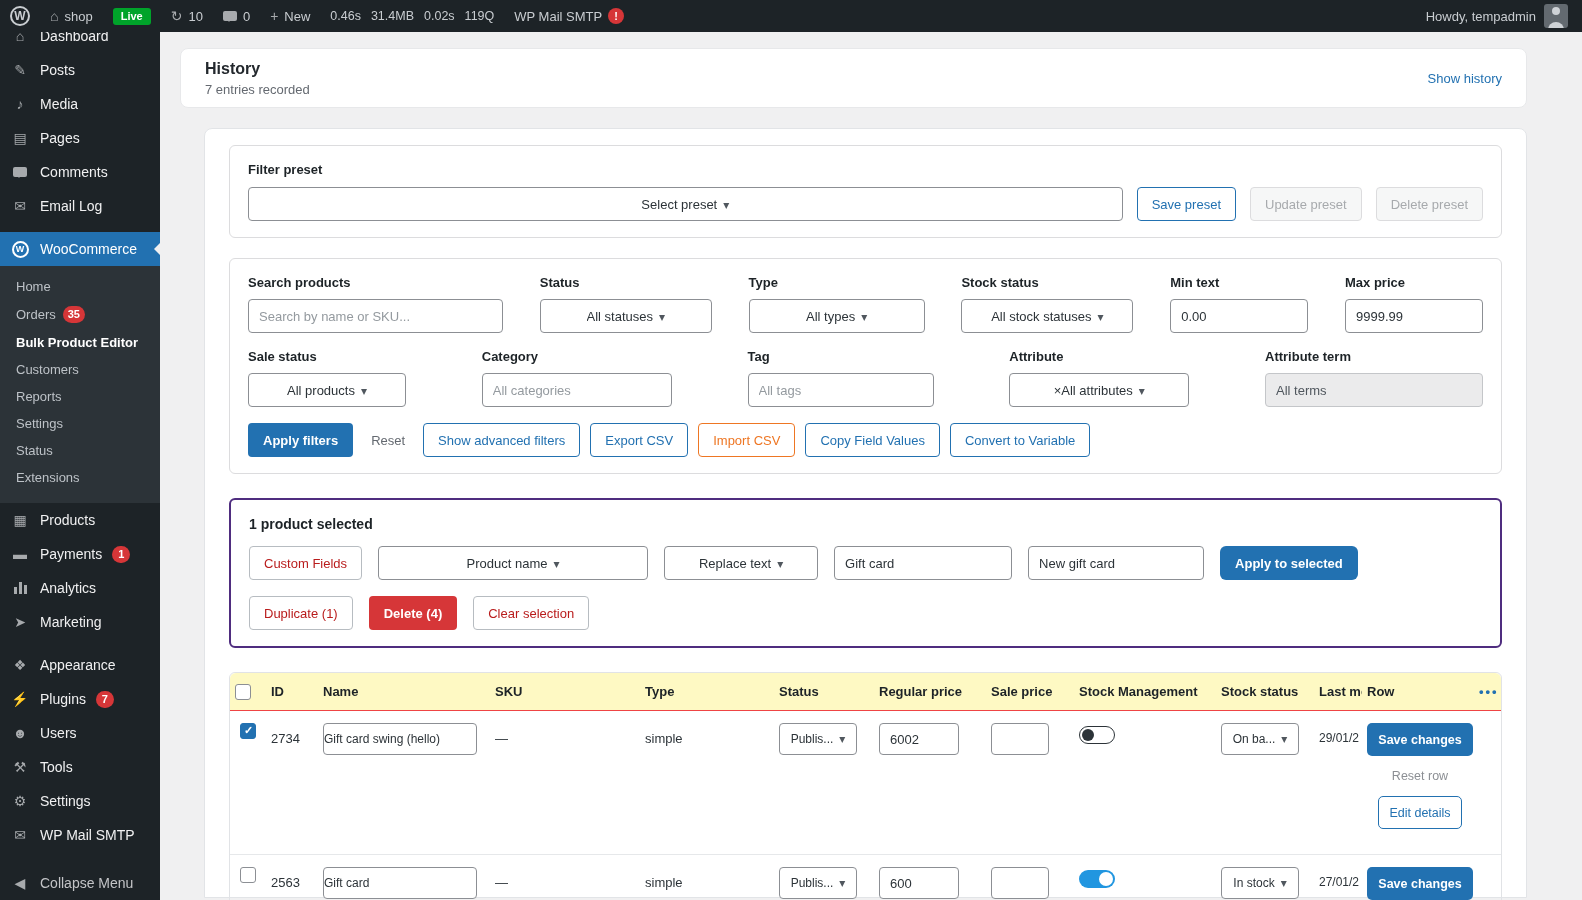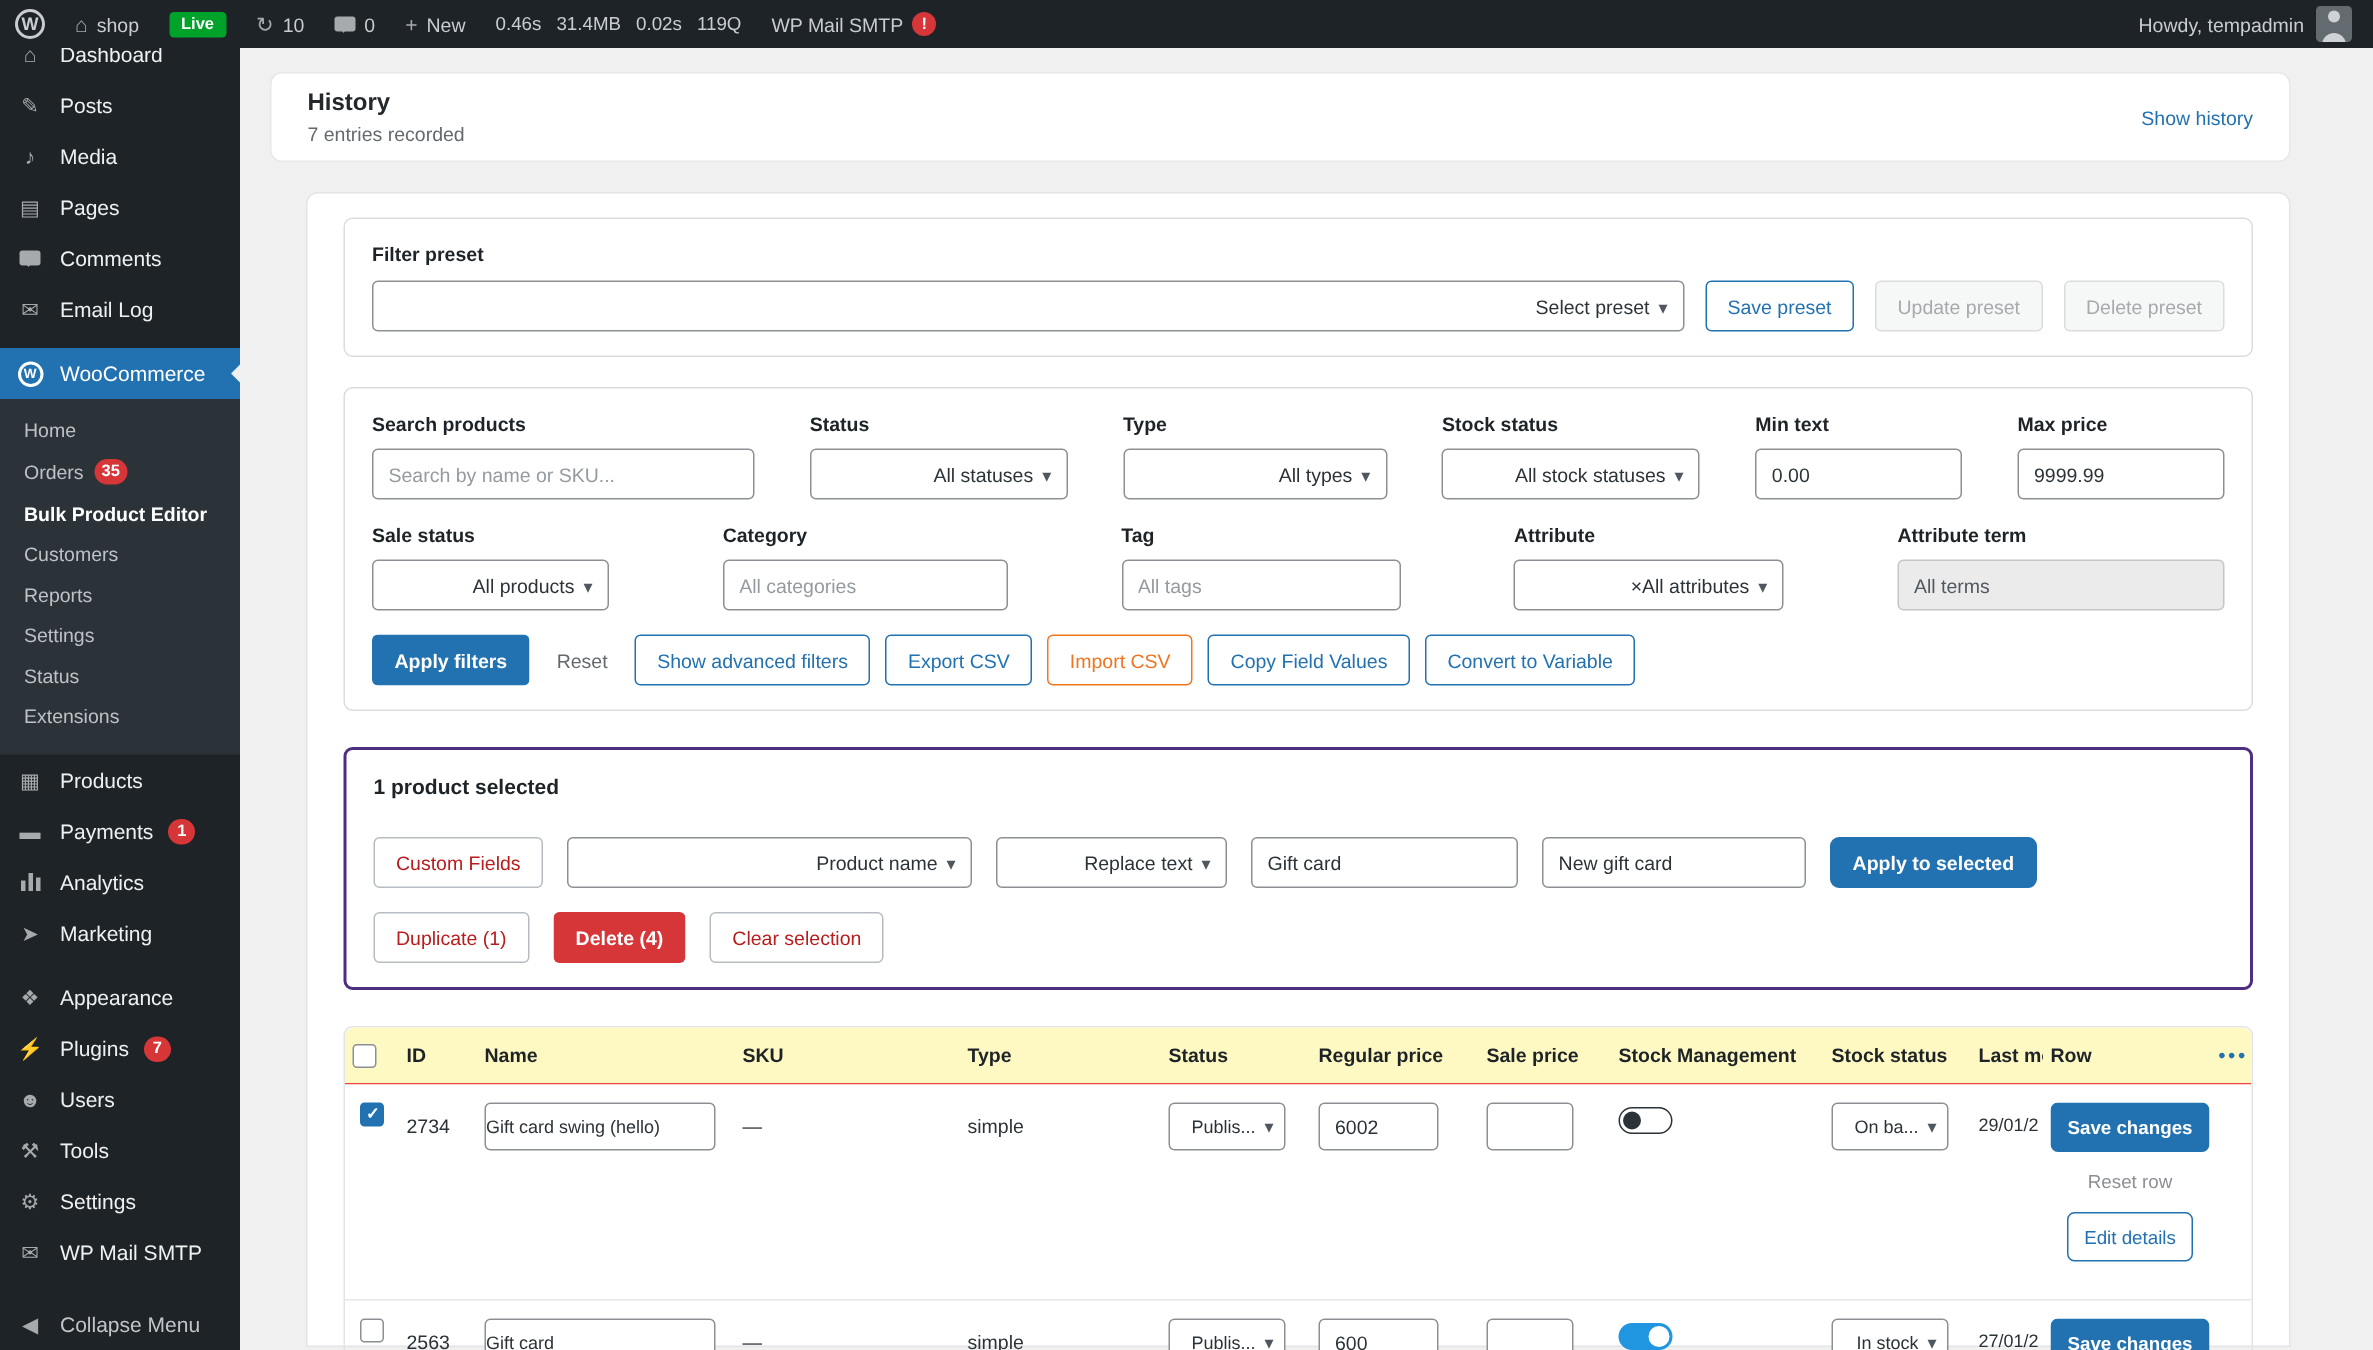"Select preset" .selectbox { justify-content: flex-end -> center }
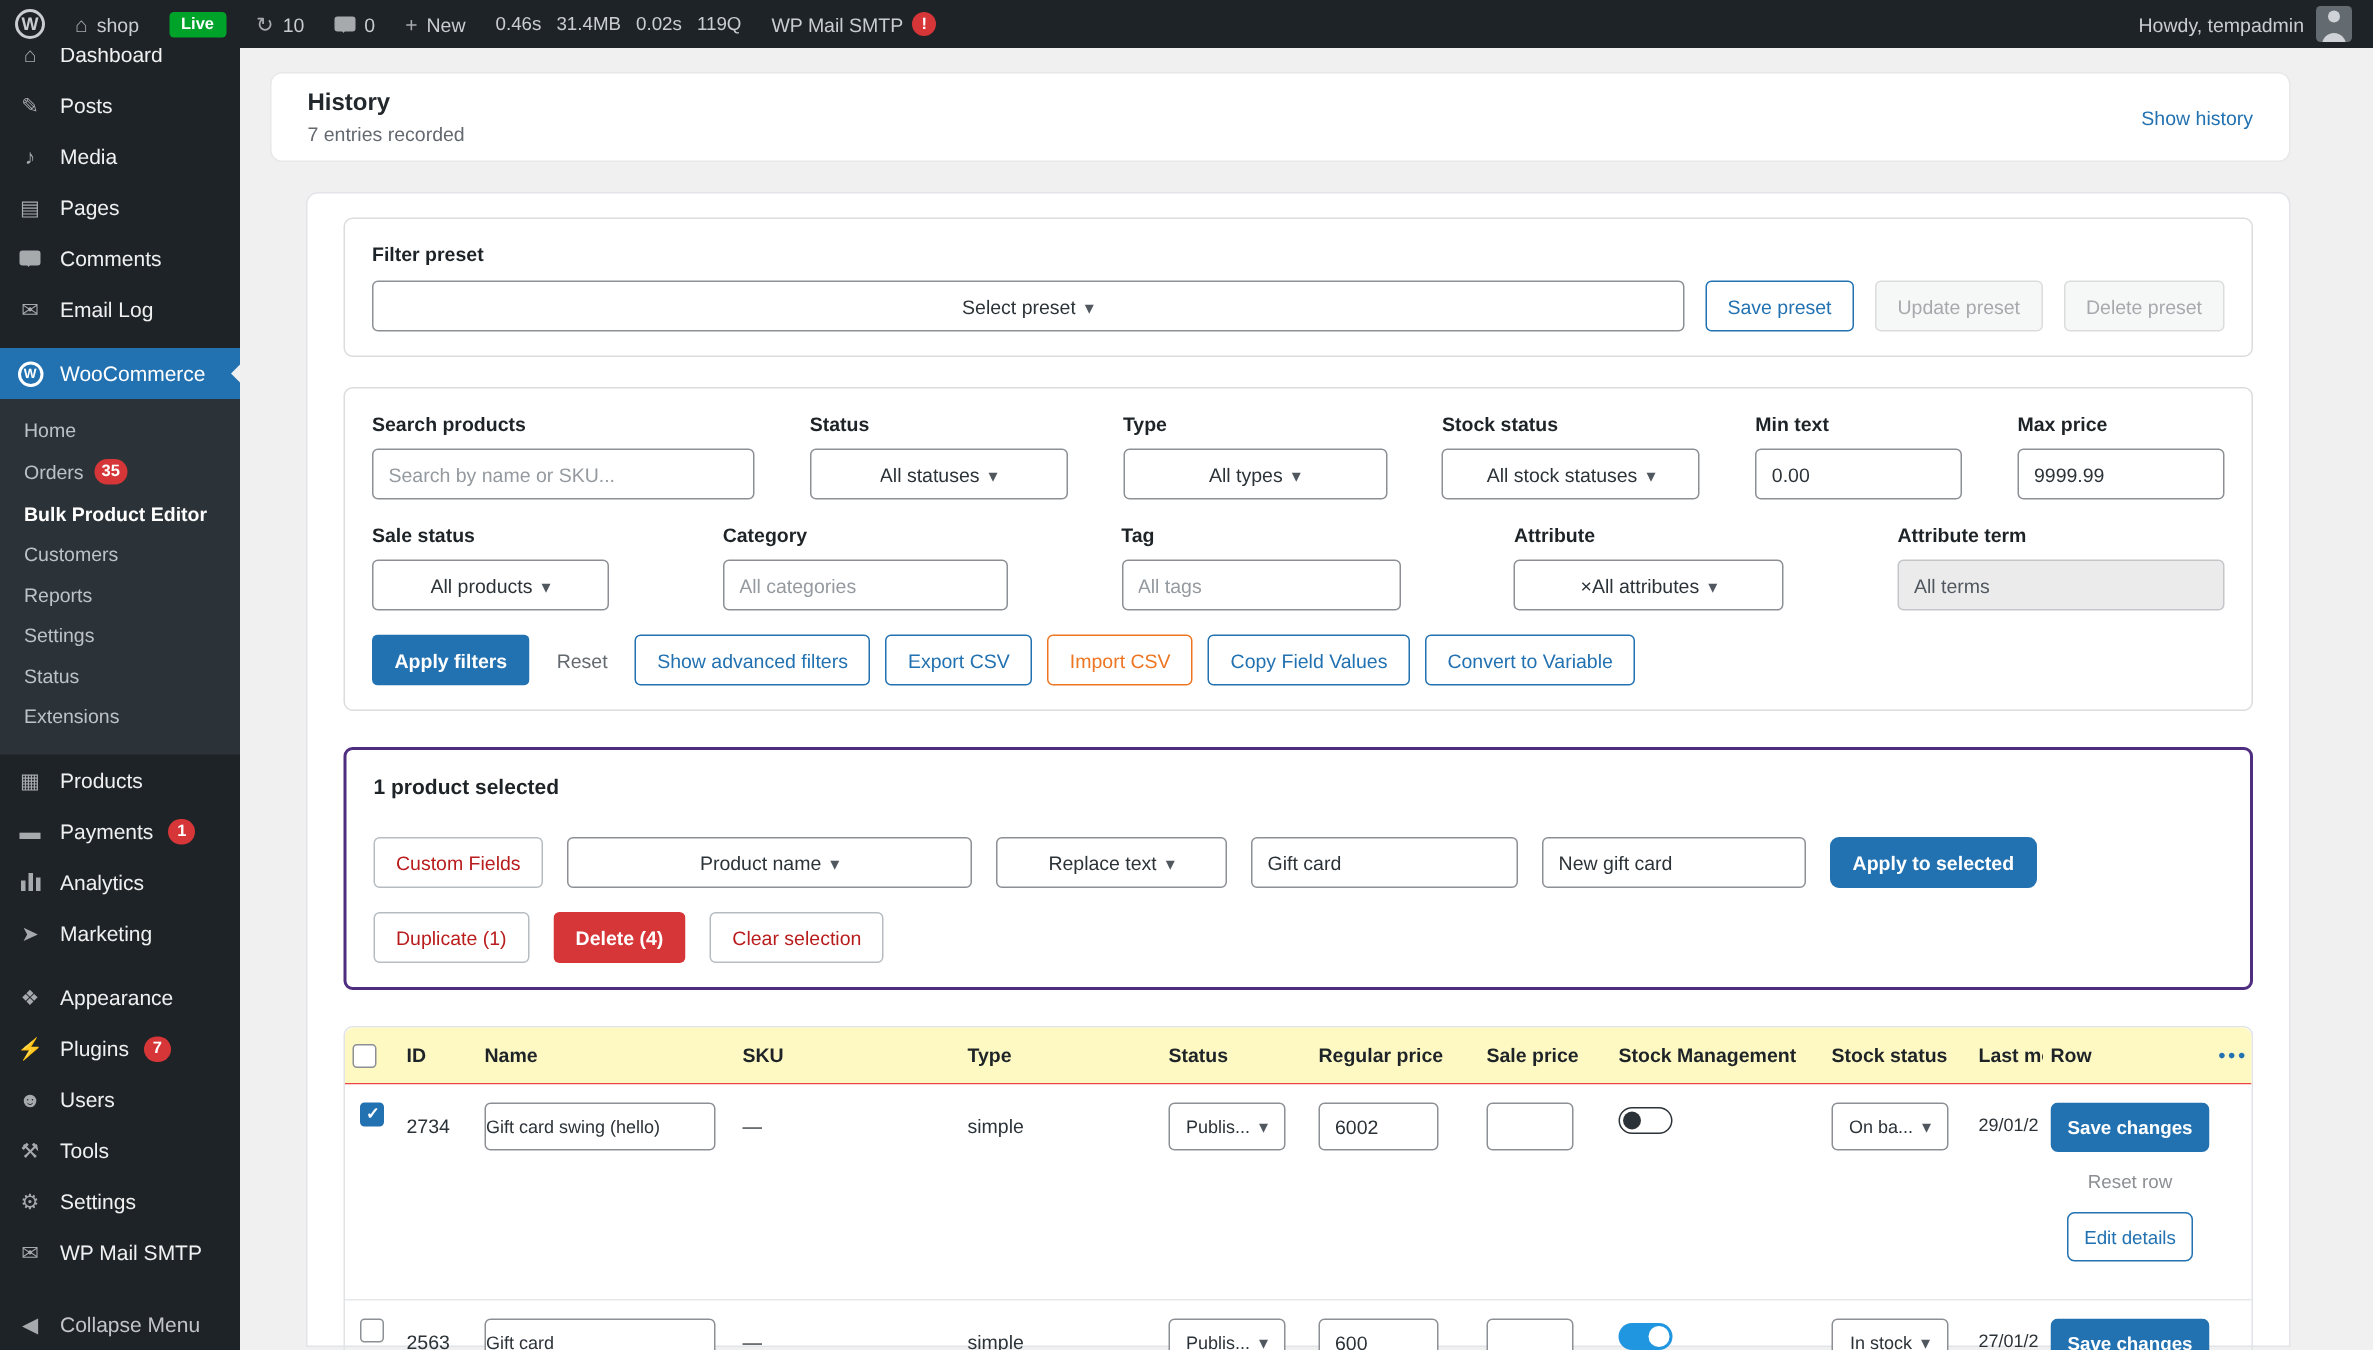"1 product selected" .bulk-title { margin-bottom: 26px -> 14px }
